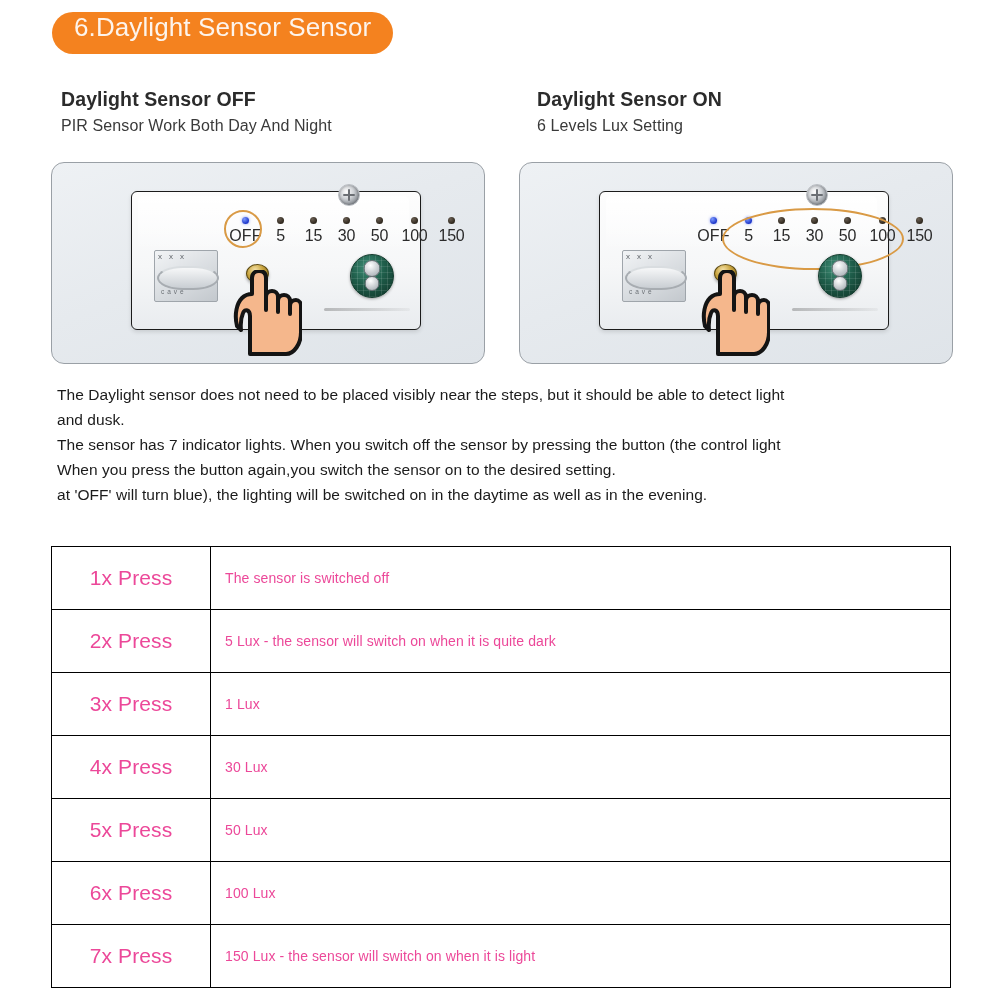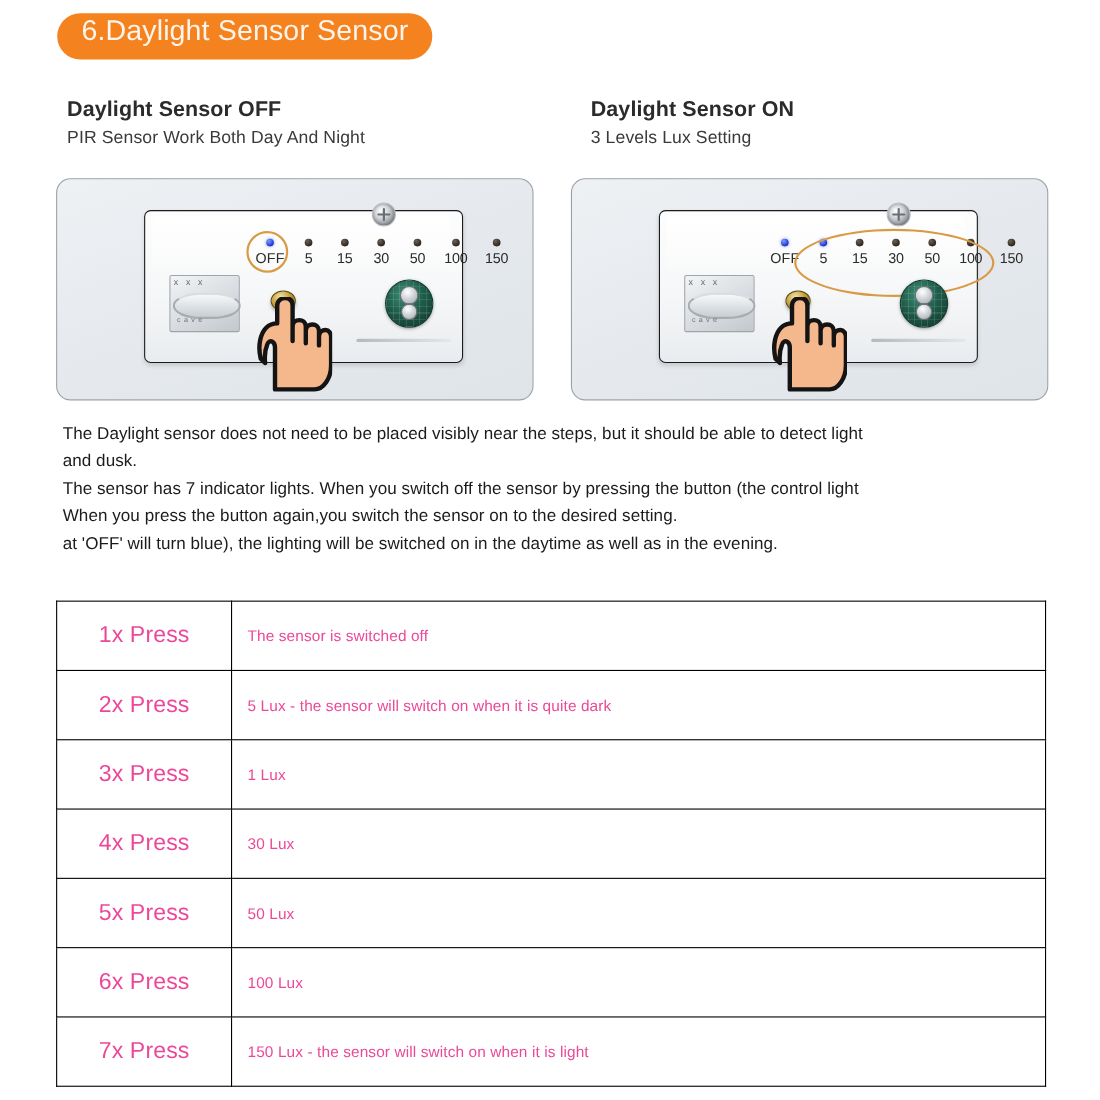"3 Levels Lux Setting" div.h-sub { text: 3 -> 6 }
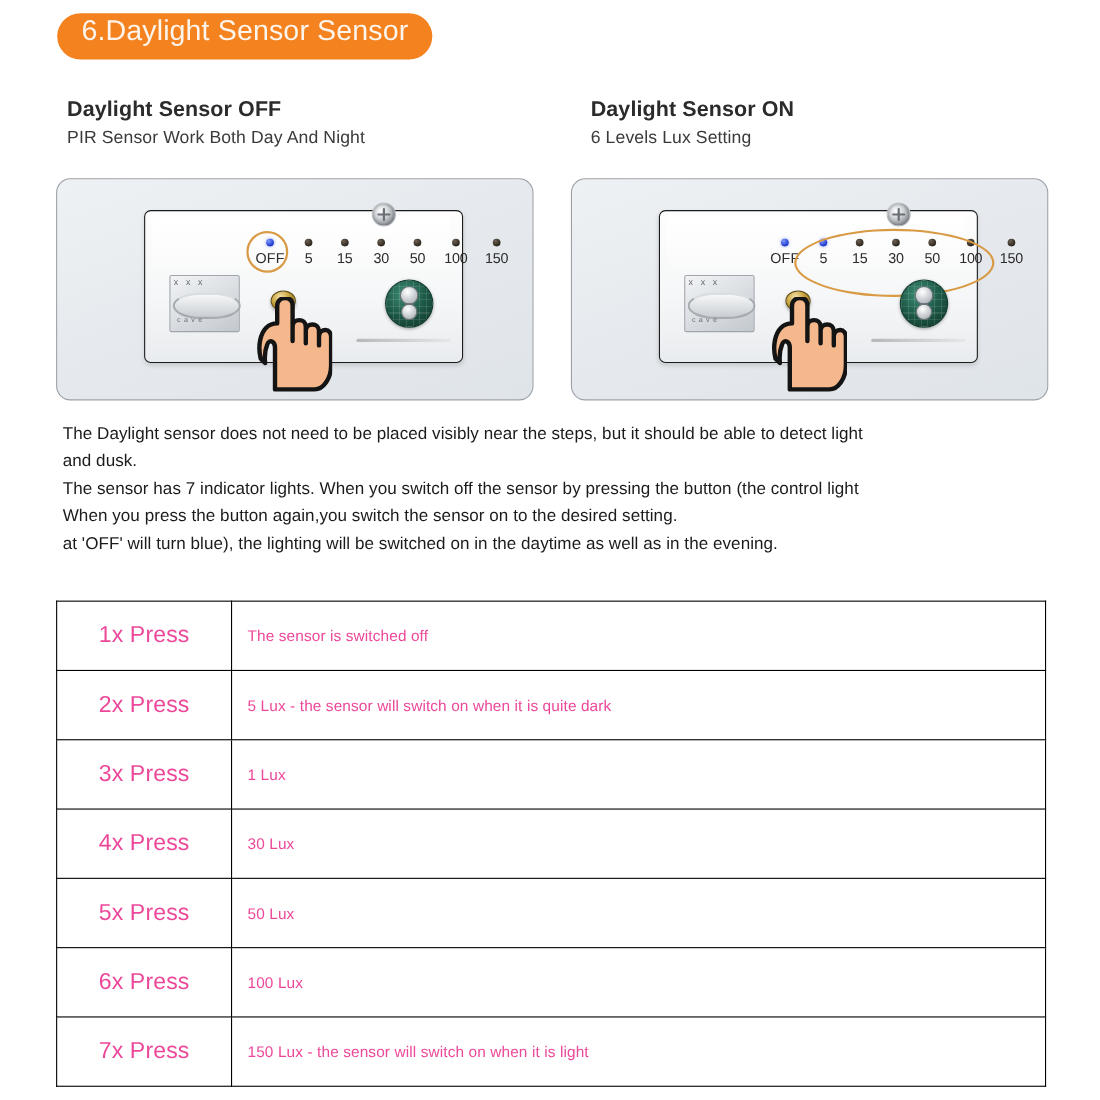"OFF" .led-label { font-size: 13px -> 16px }
